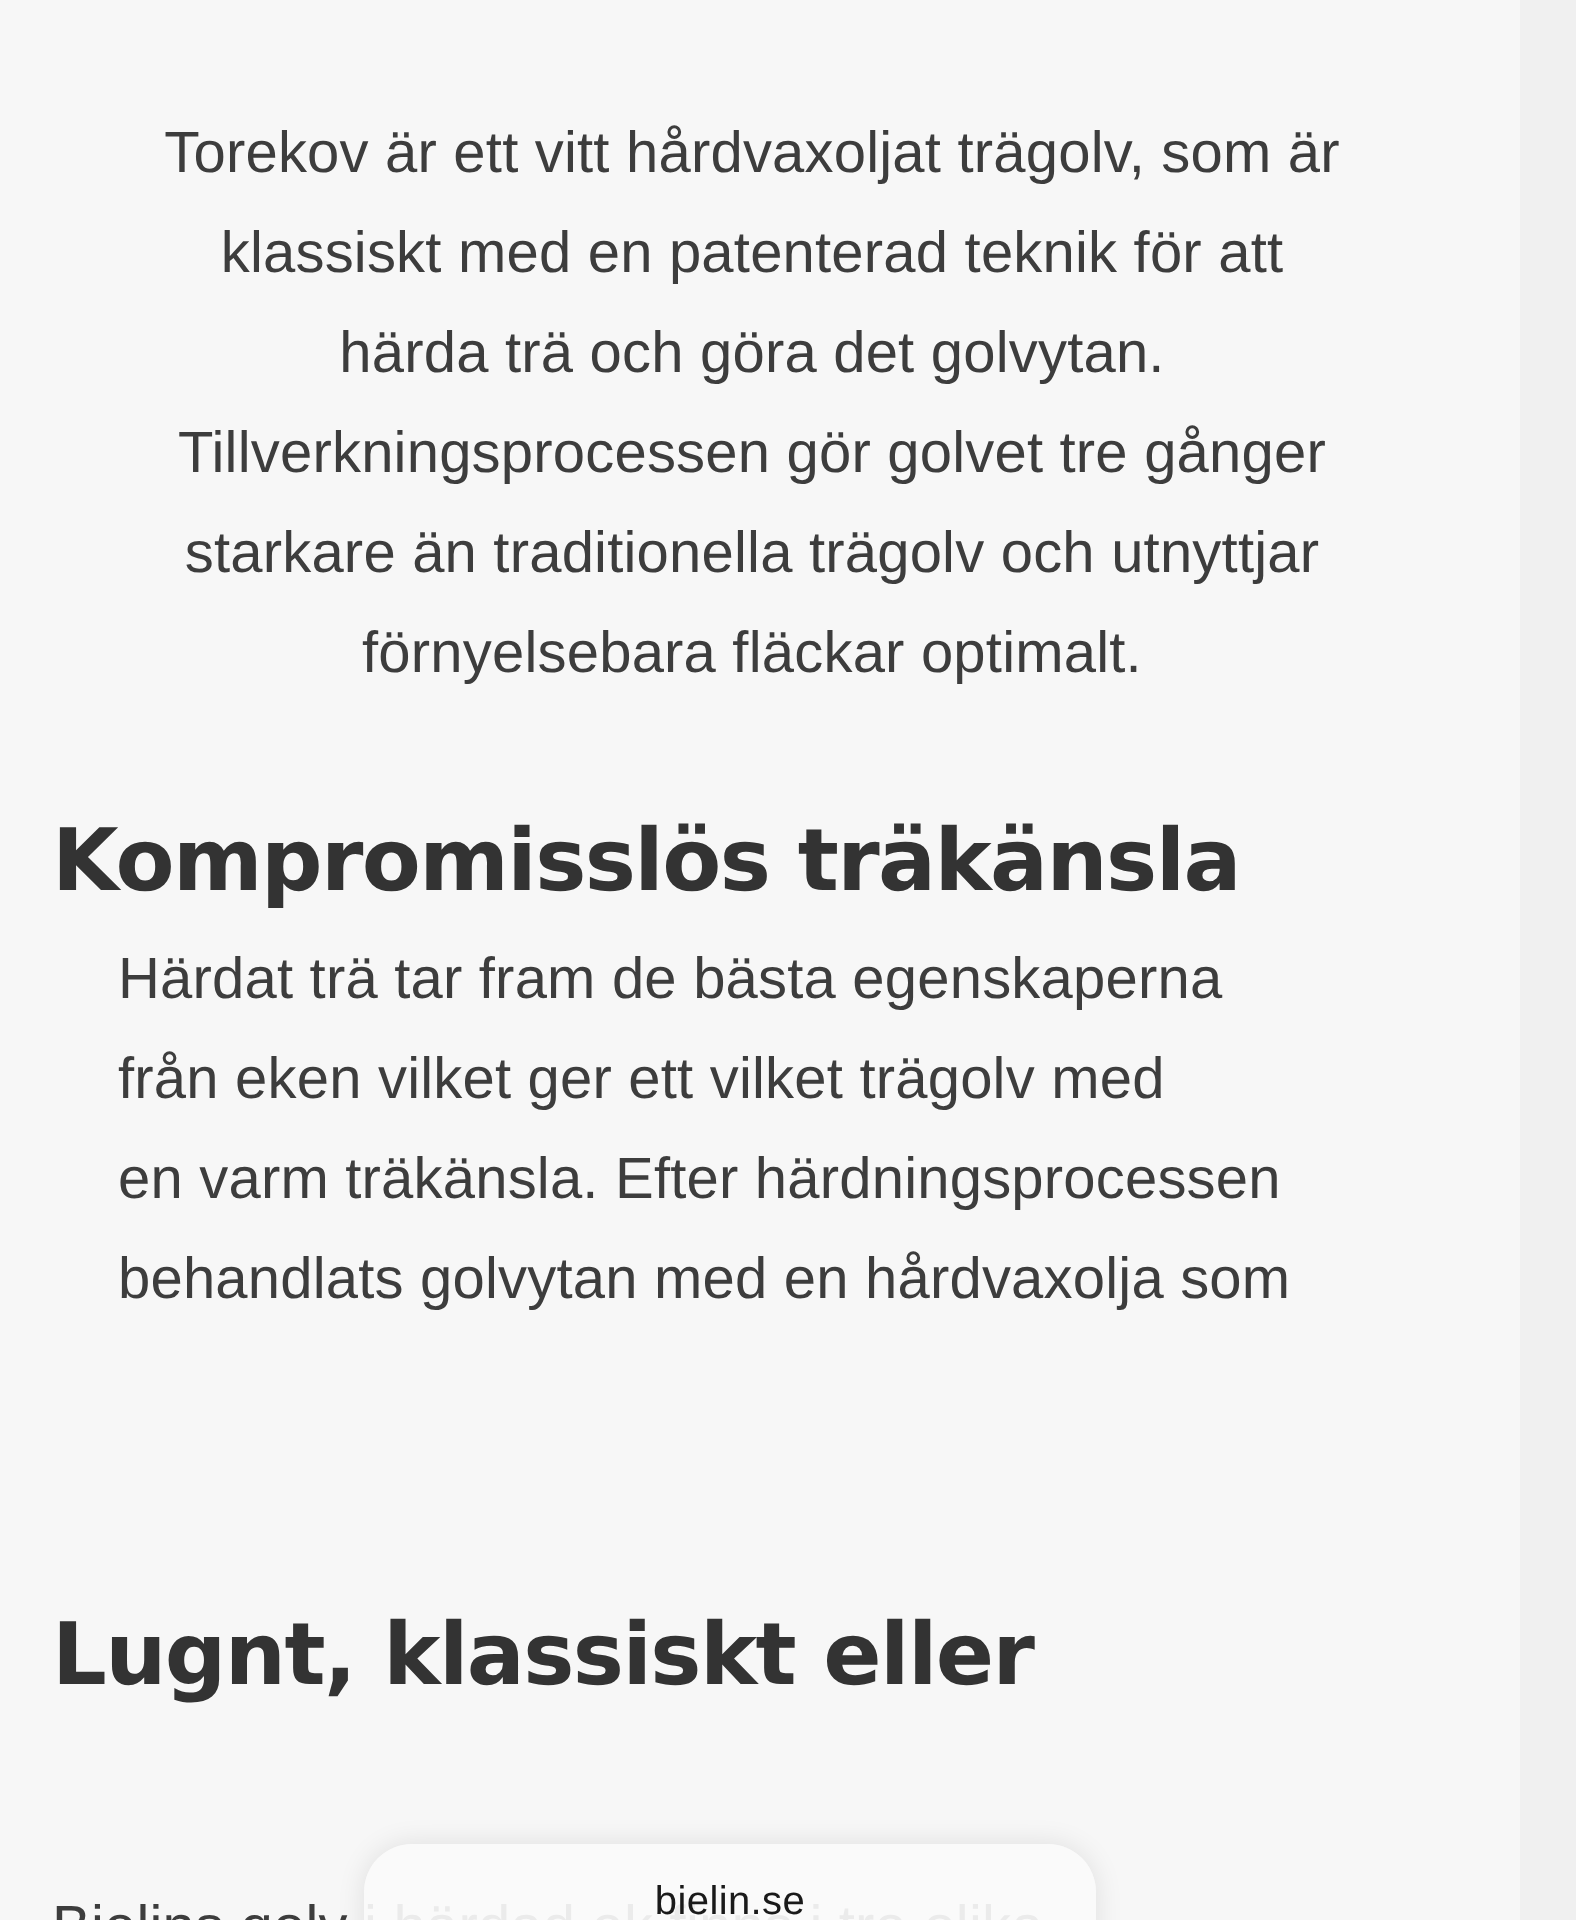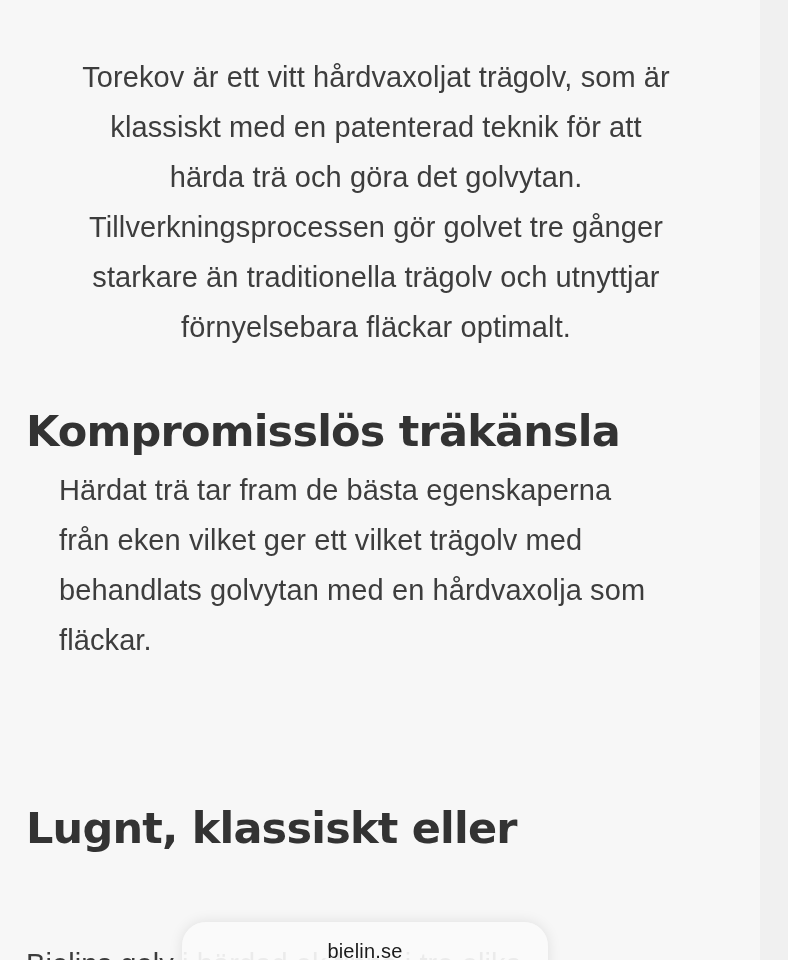"en varm träkänsla. Efter" span.line { html: none -> <span>en varm träkänsla. Efter härdningsprocessen</span> }
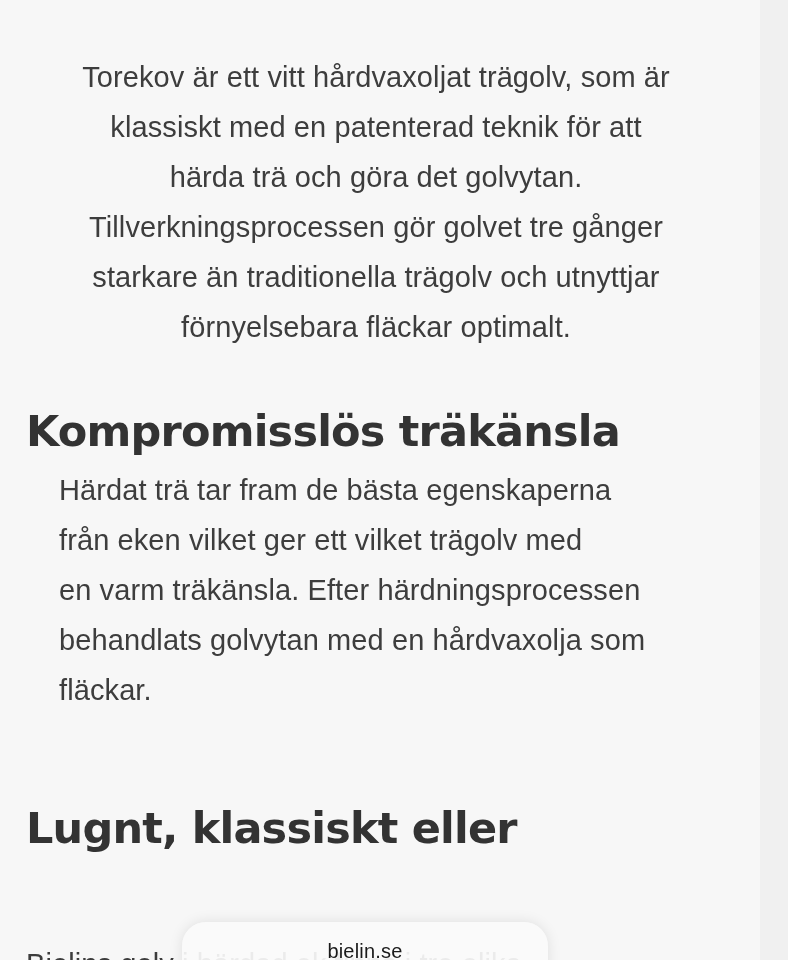"fläckar." span.line { html: <span>fläckar.</span> -> none }
